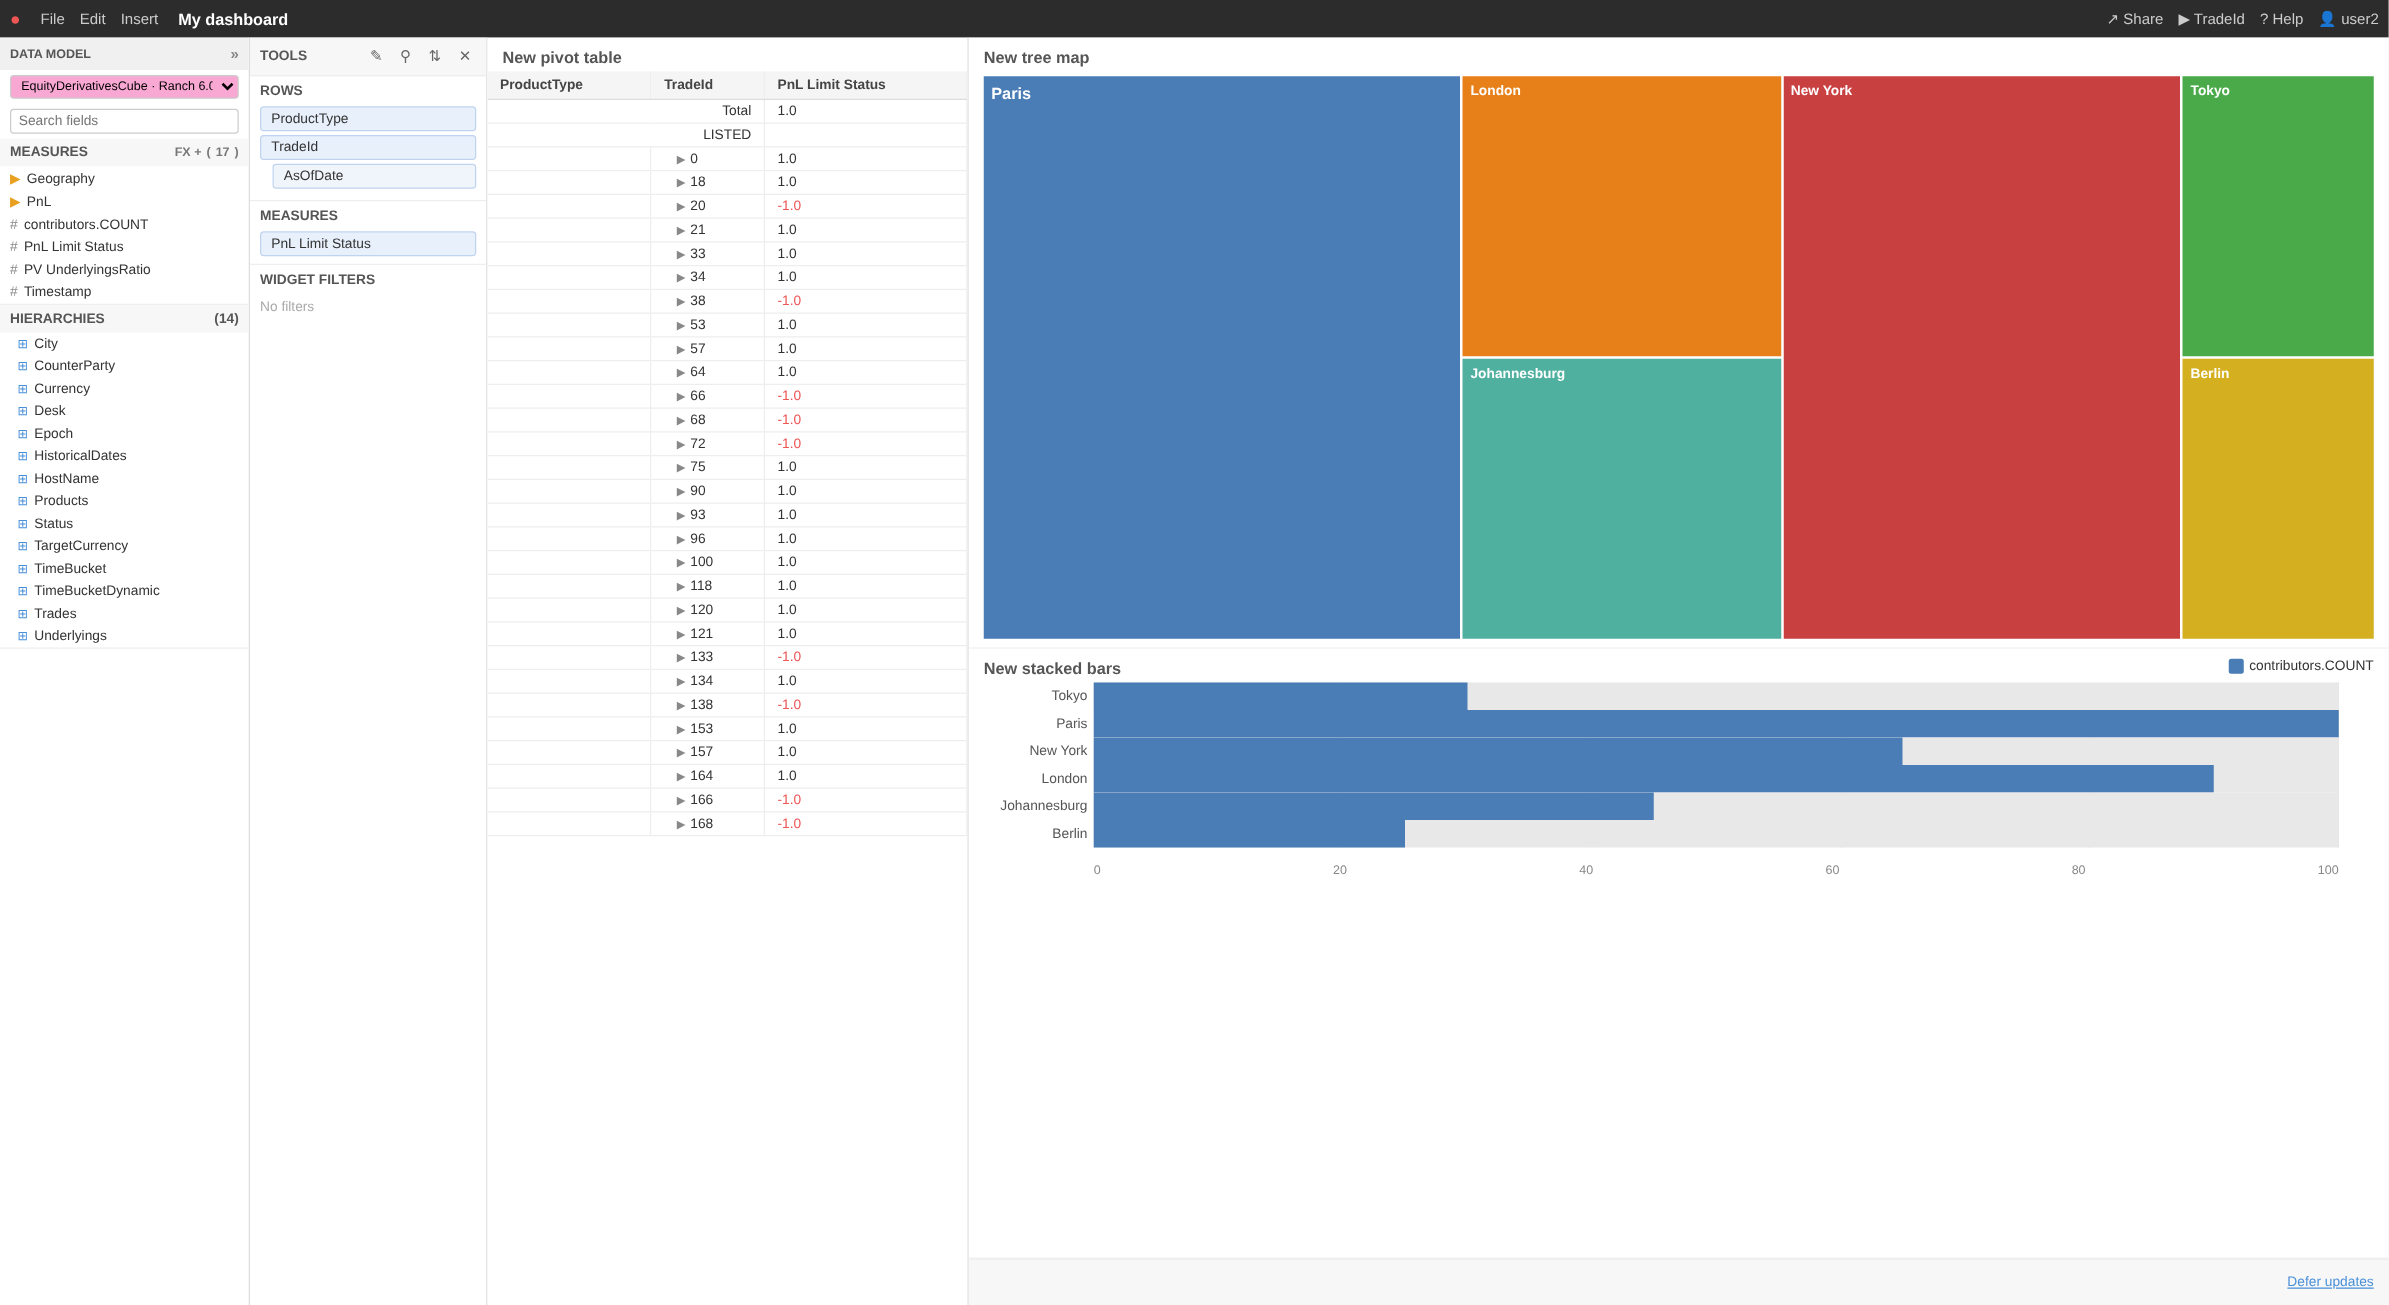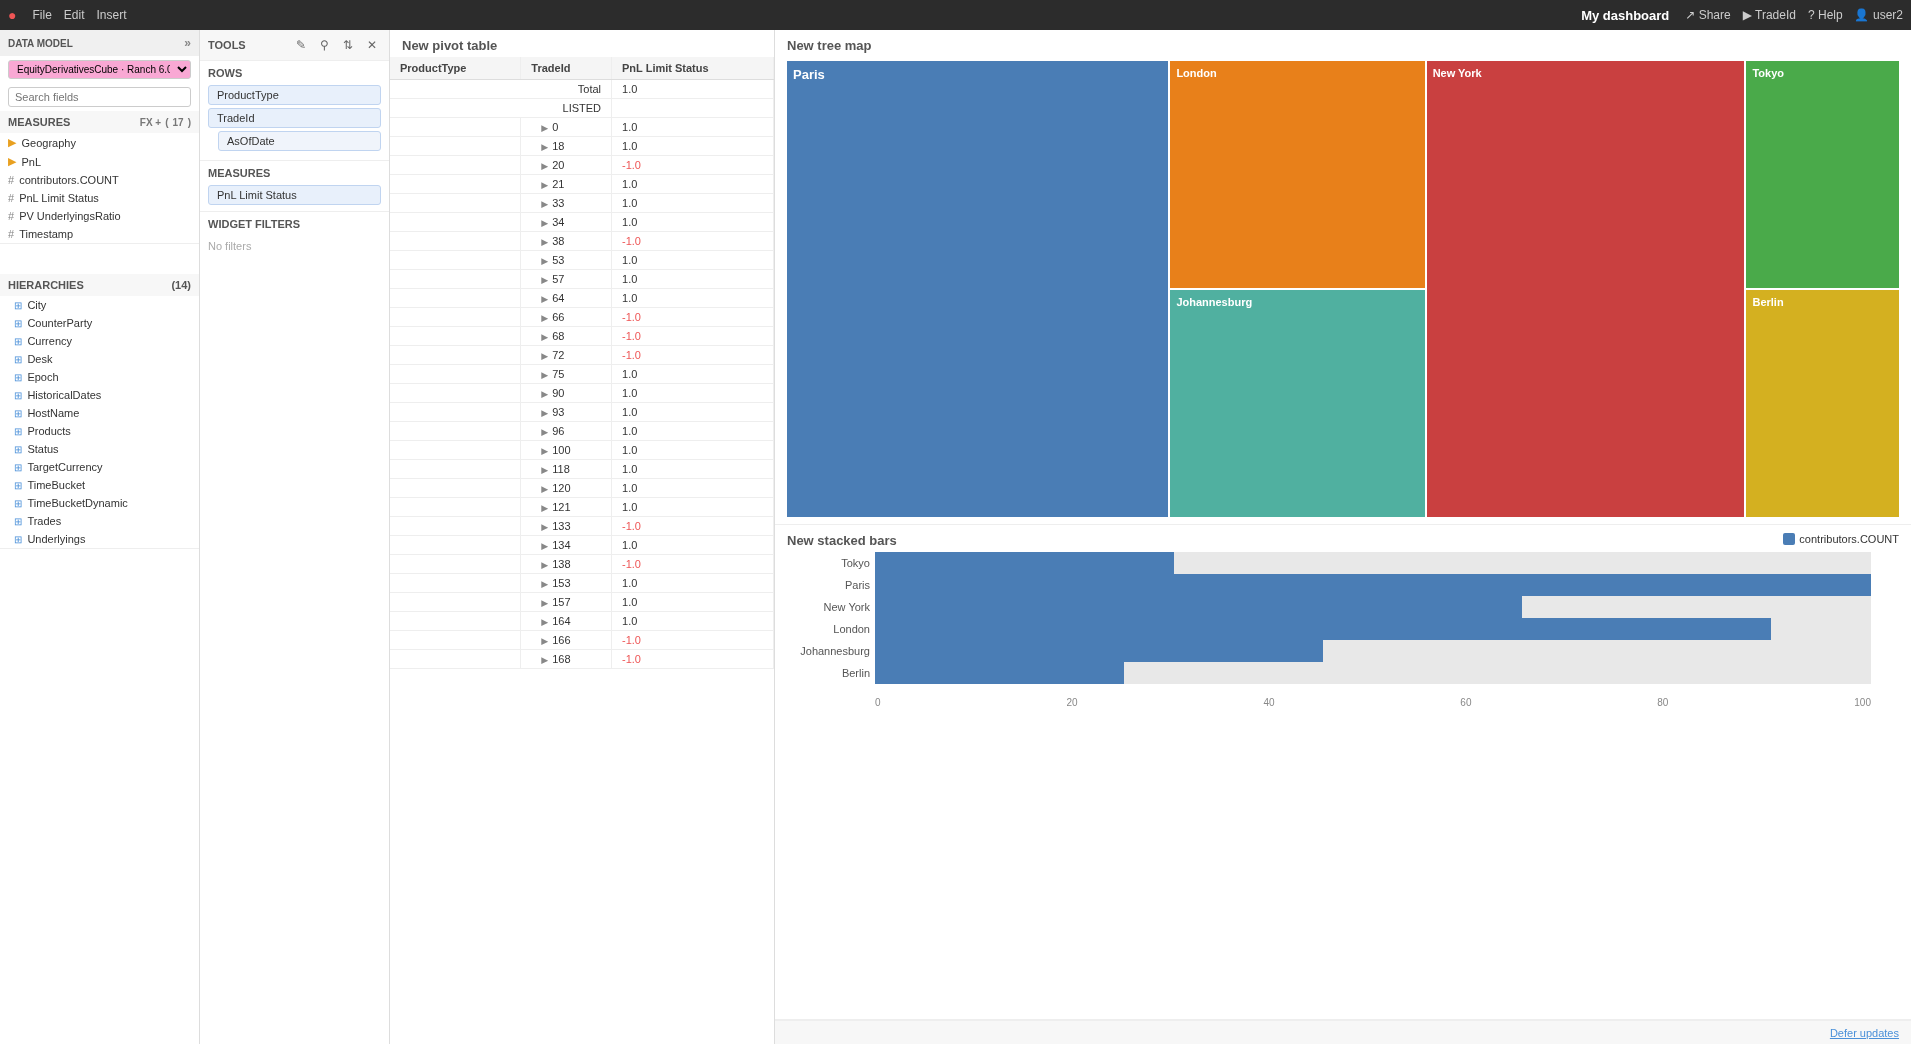"My dashboard" .topbar-title { text-align: right -> left }
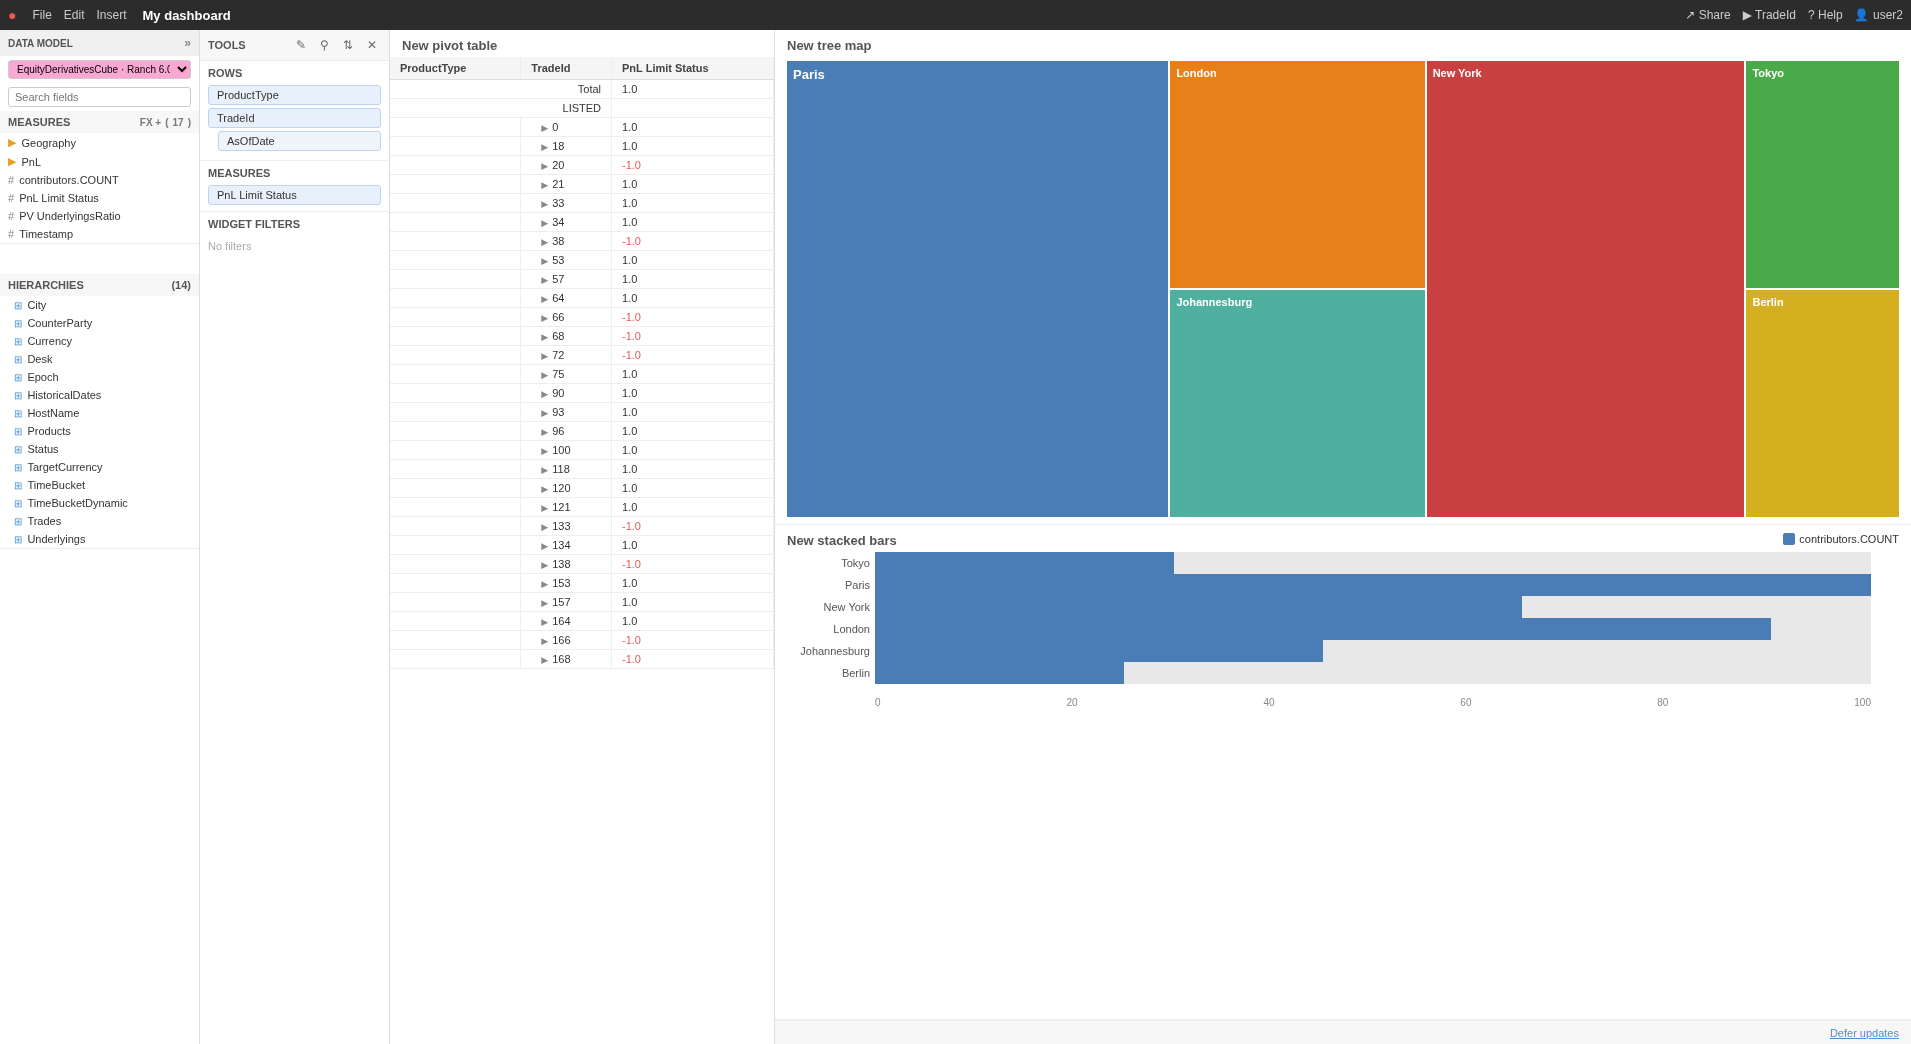"HIERARCHIES" .hierarchies-header { margin-top: 30px -> none }
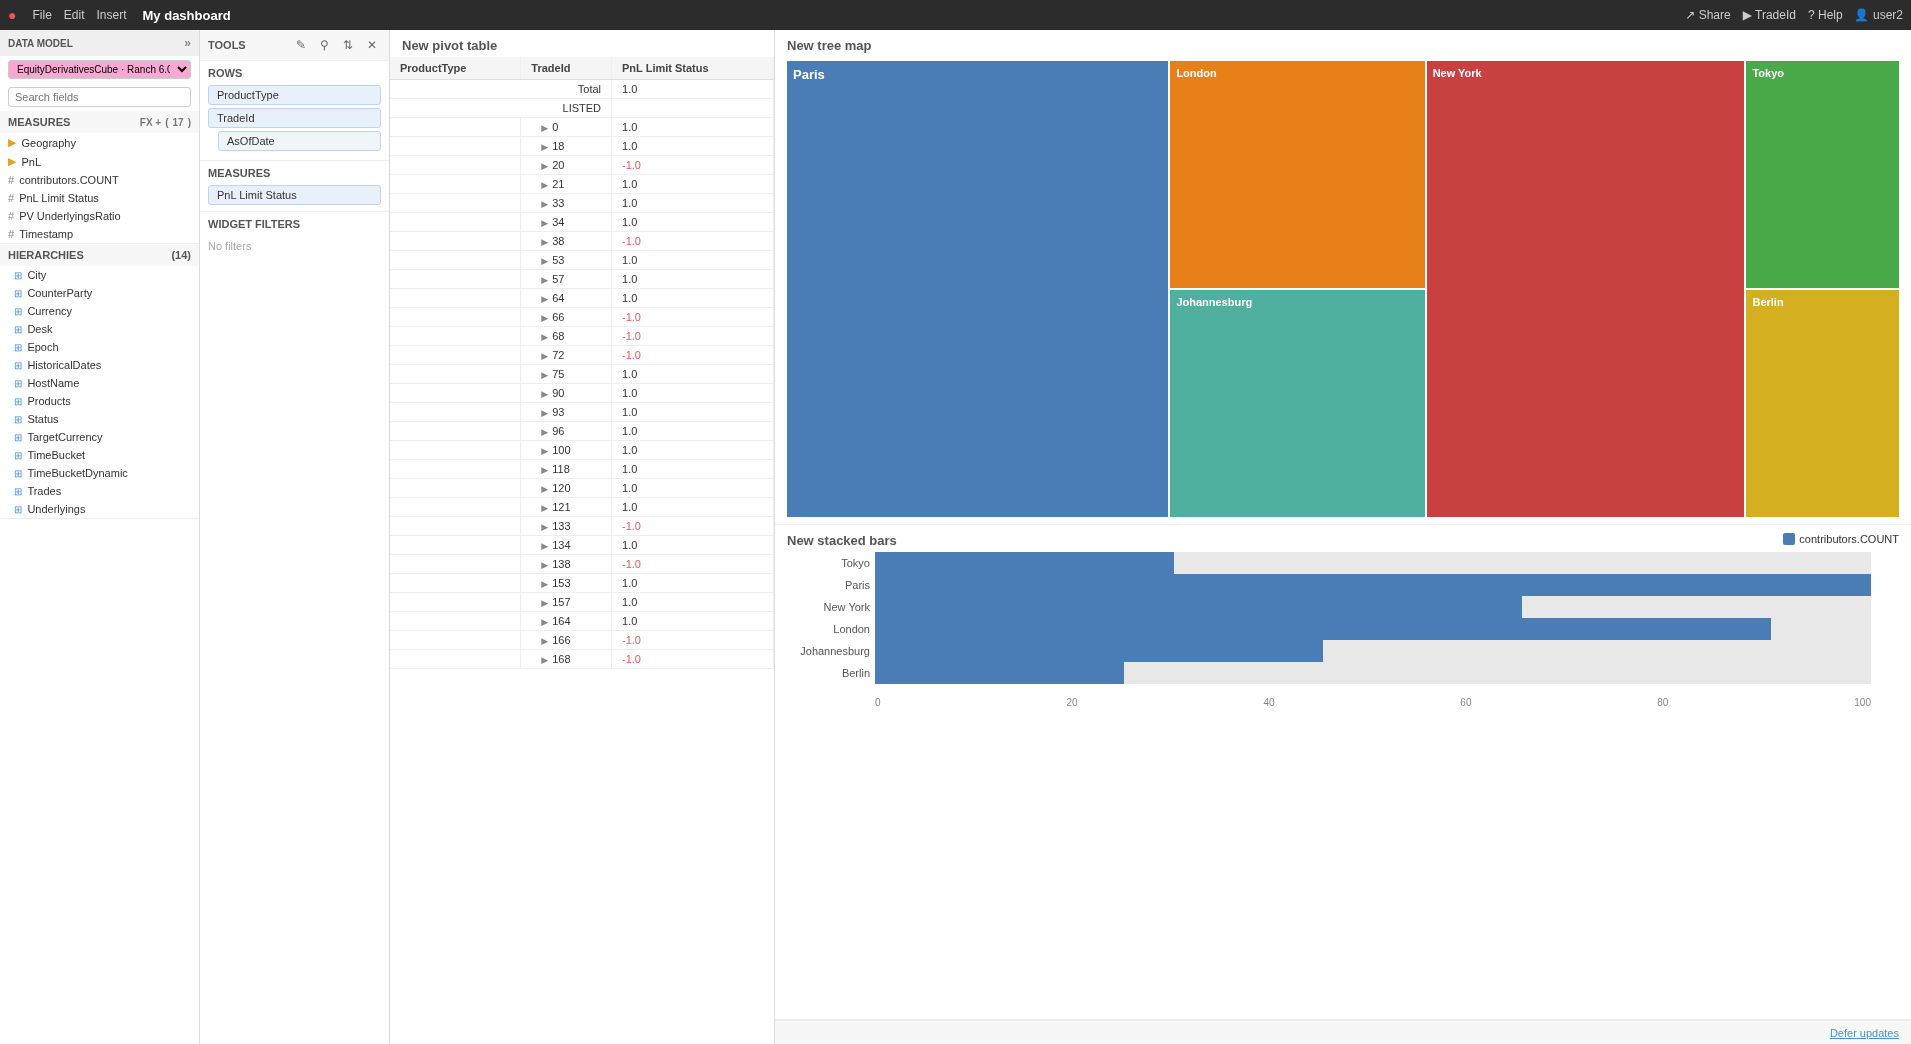"Defer updates" .bottom-bar { height: 24px -> 37px }
